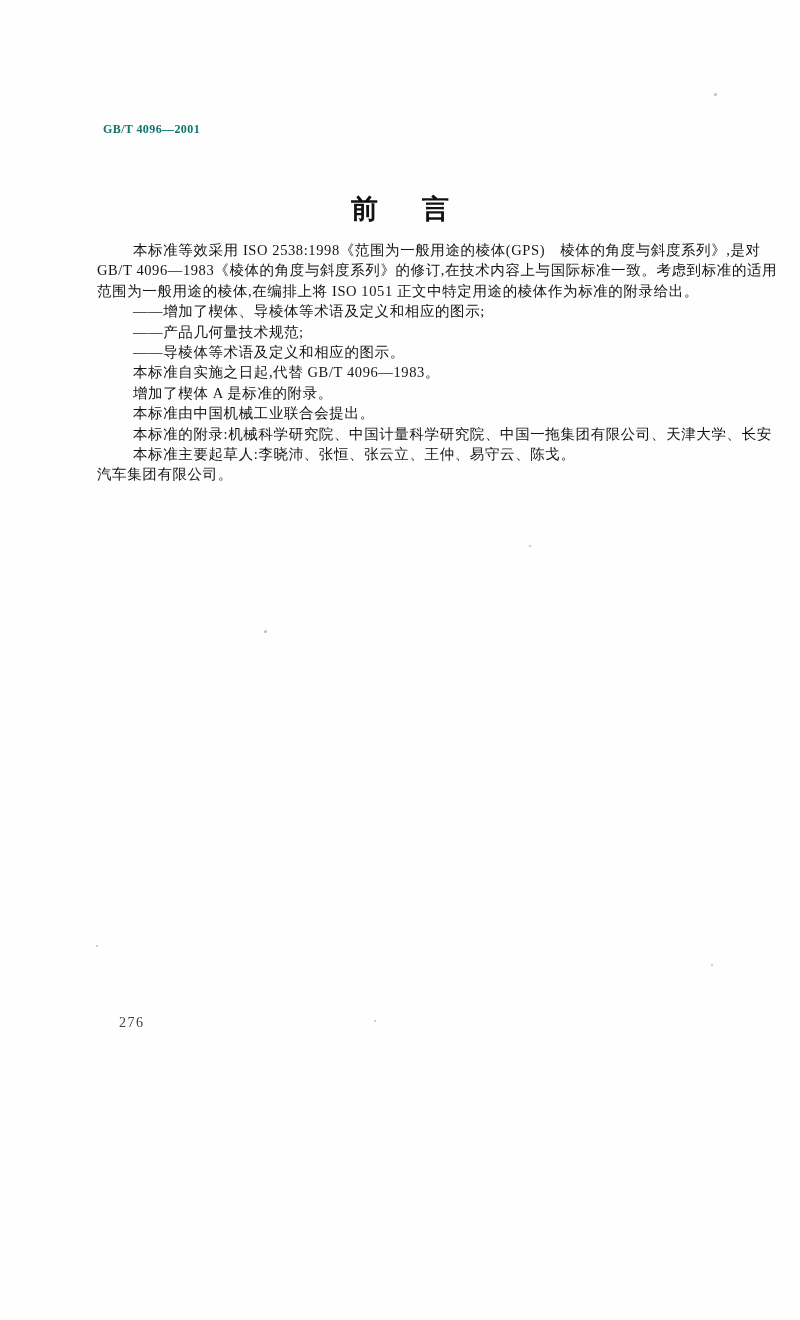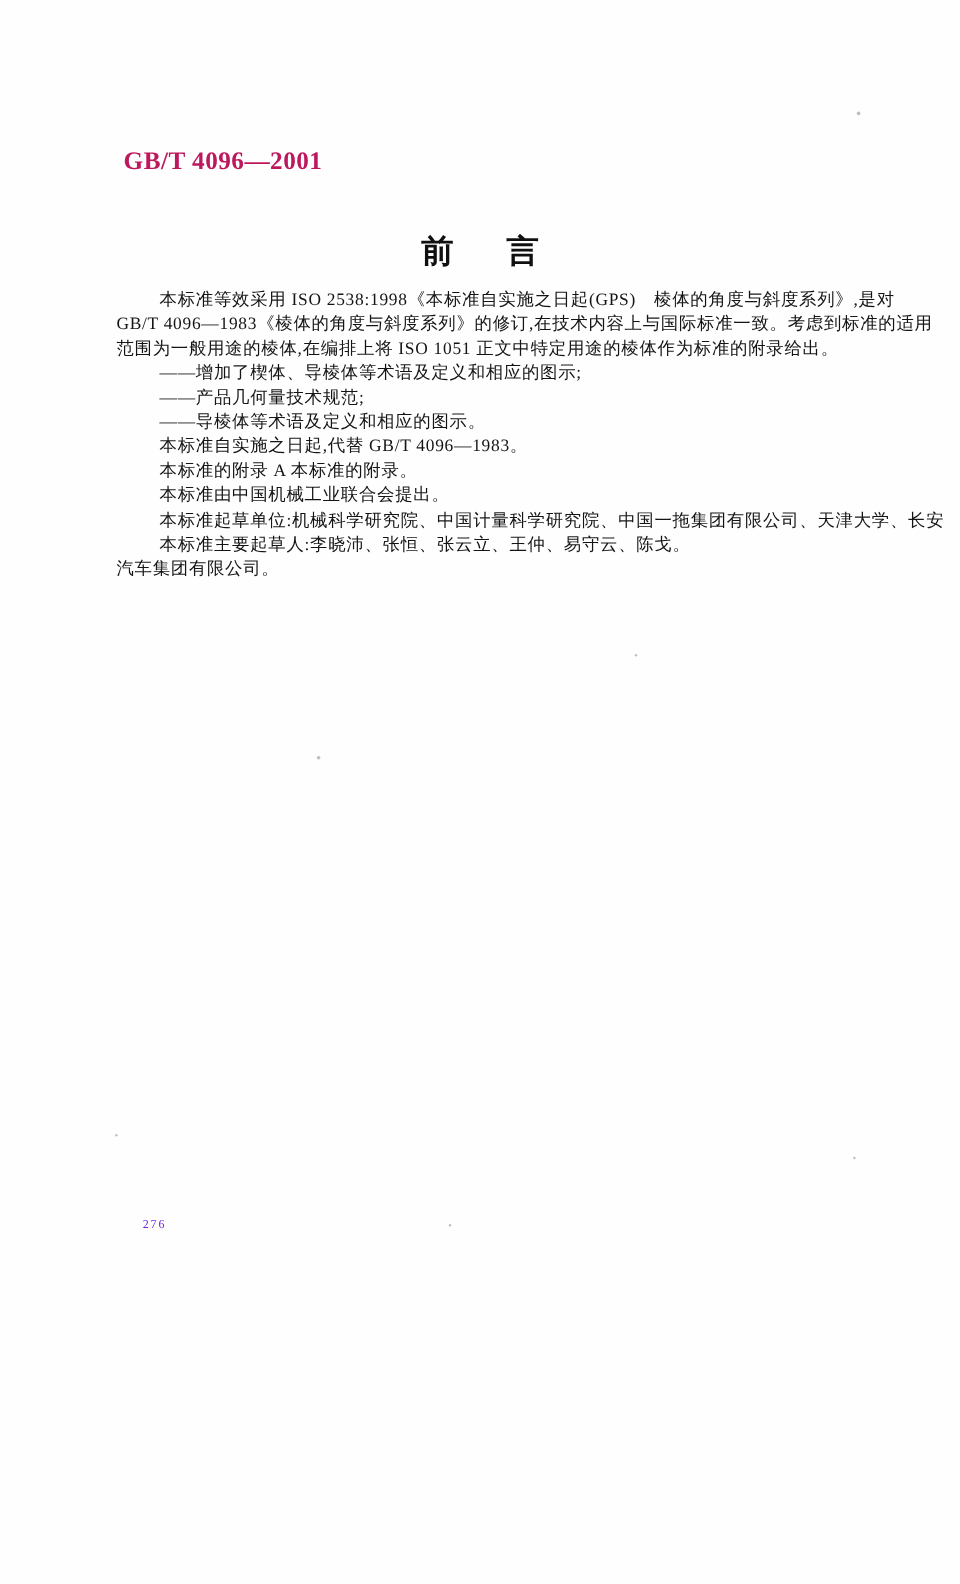"GB/T 4096—2001" .std-code { color: #be185d -> #0f766e; font-size: 21px -> 12px }
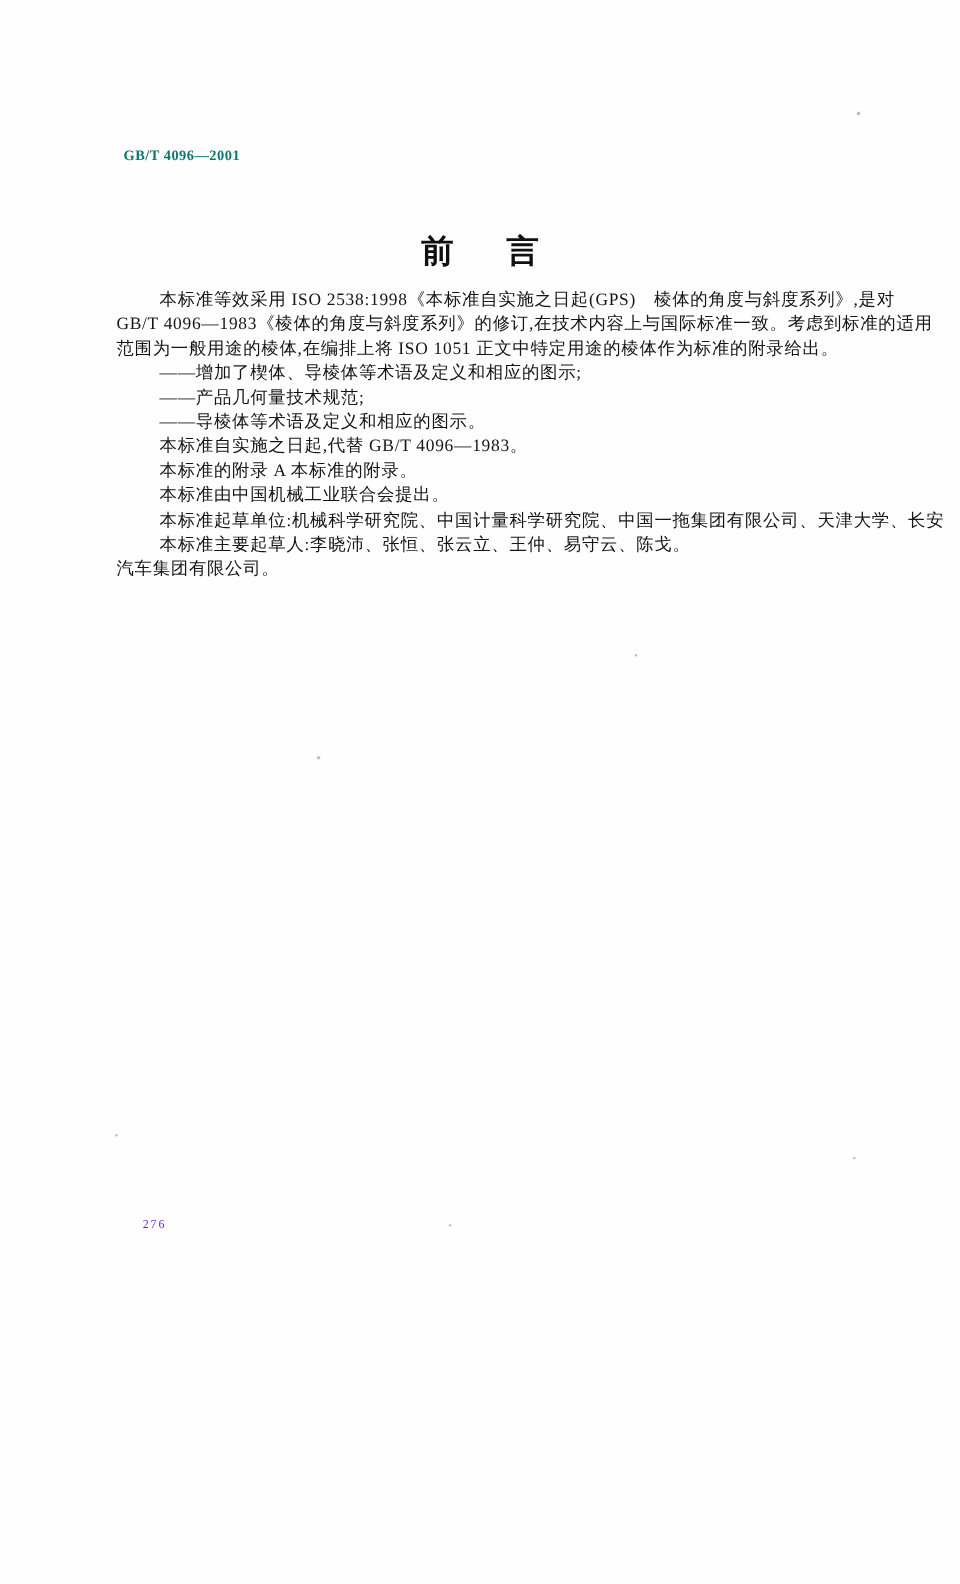"本标准等效采用 ISO 2538:1998《本标准自实施之日起(GPS)" div.line { text: 本标准自实施之日起 -> 范围为一般用途的棱体 }
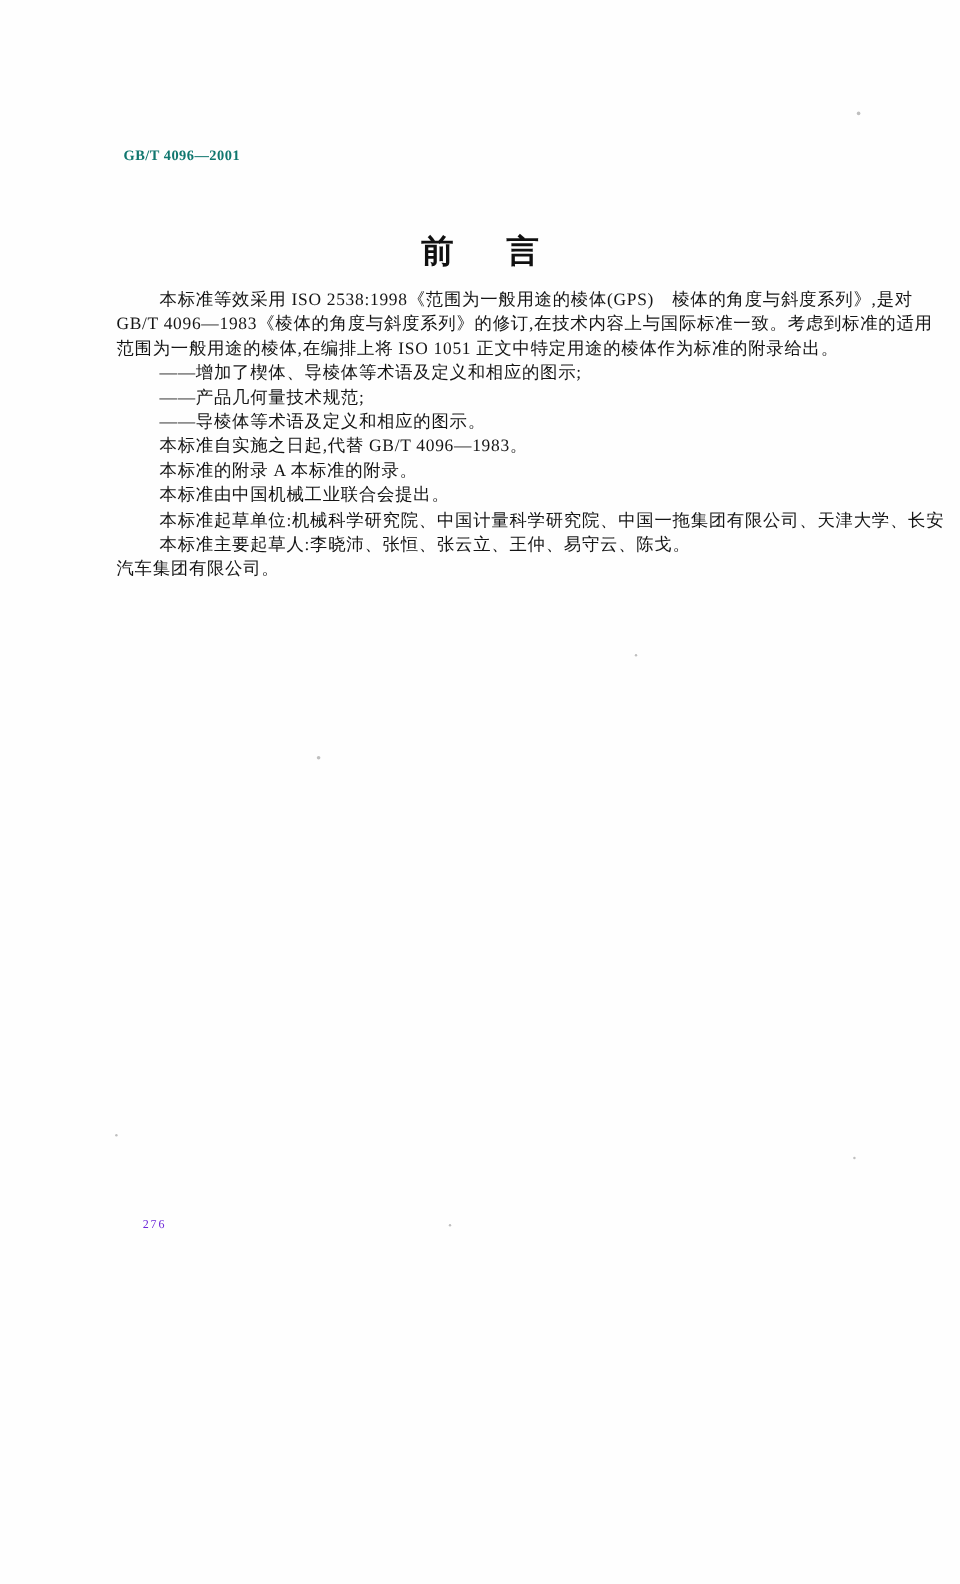"本标准的附录 A 本标准的附录。" div.line { text: 本标准的附录 A 本 -> 增加了楔体 A 是 }
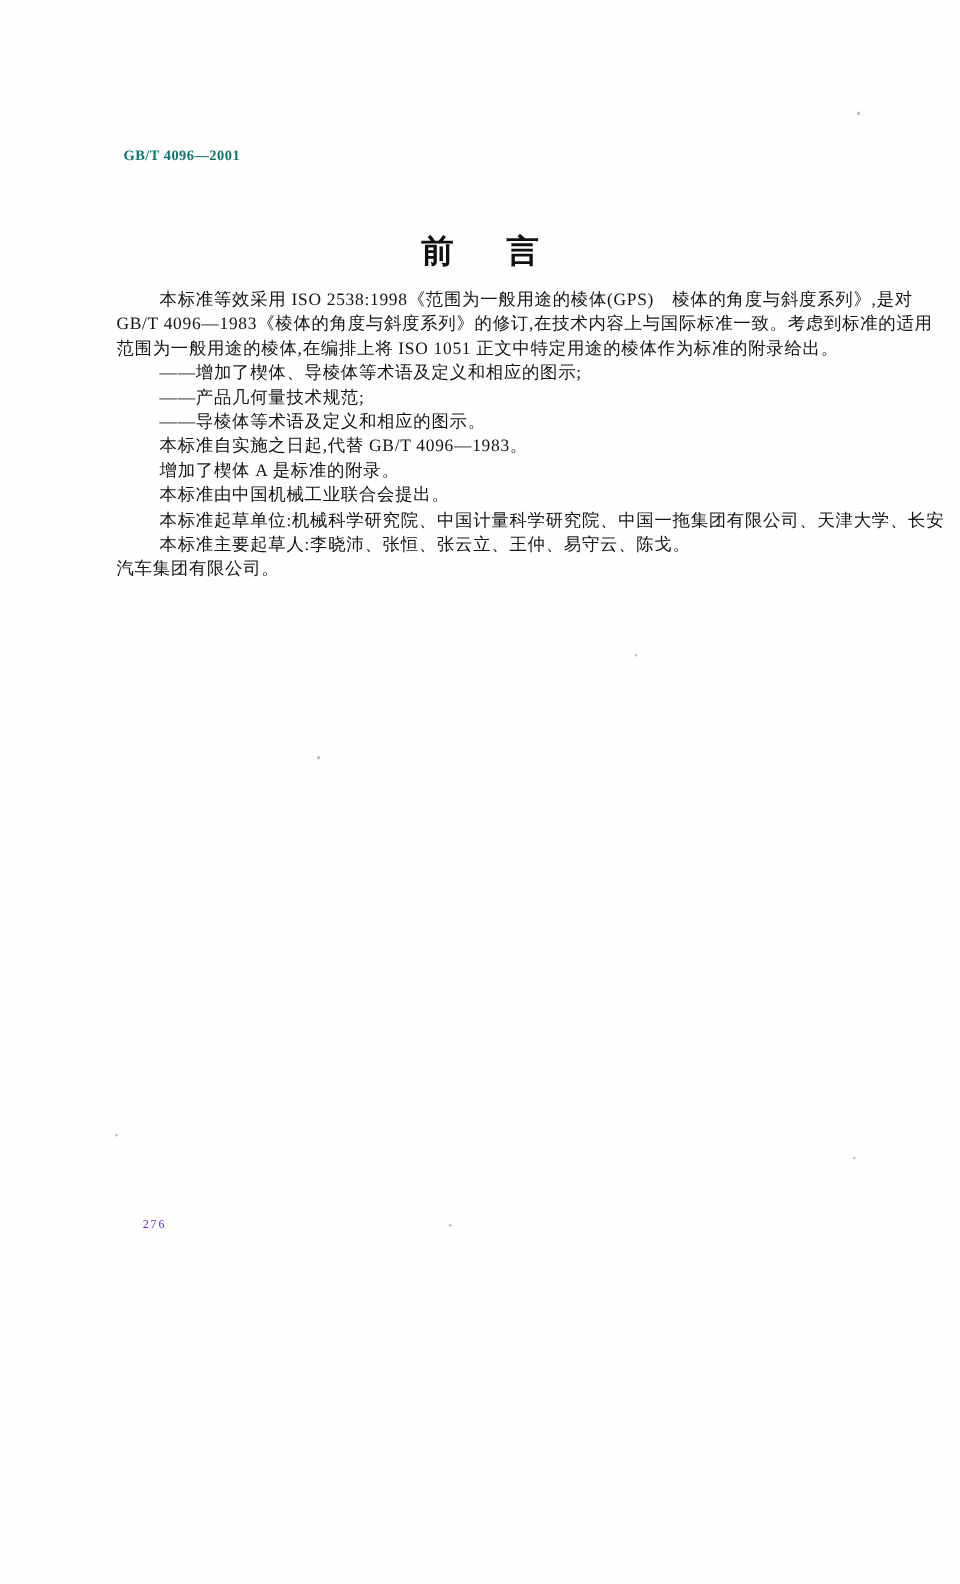"本标准起草单位:机械科学研究院、中国计量科学研究院、中国一拖集团有限公司、天津大" div.line { text: 起草单位 -> 的附录 }
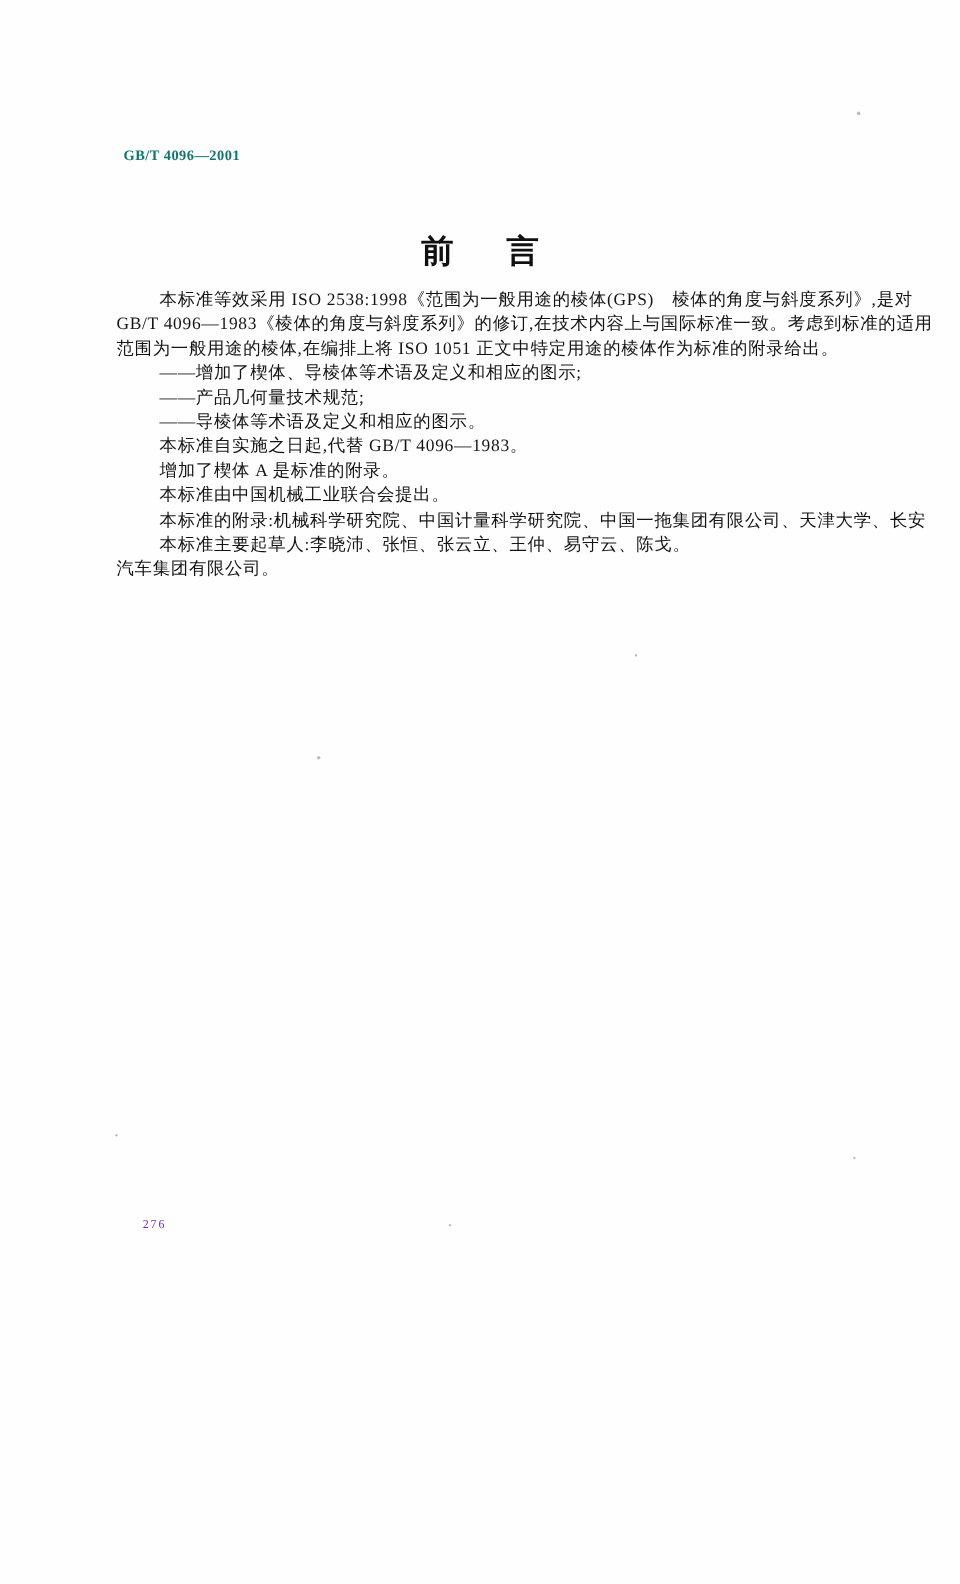"276" .page-number { color: #6d28d9 -> #404040; font-size: 10px -> 14px }
